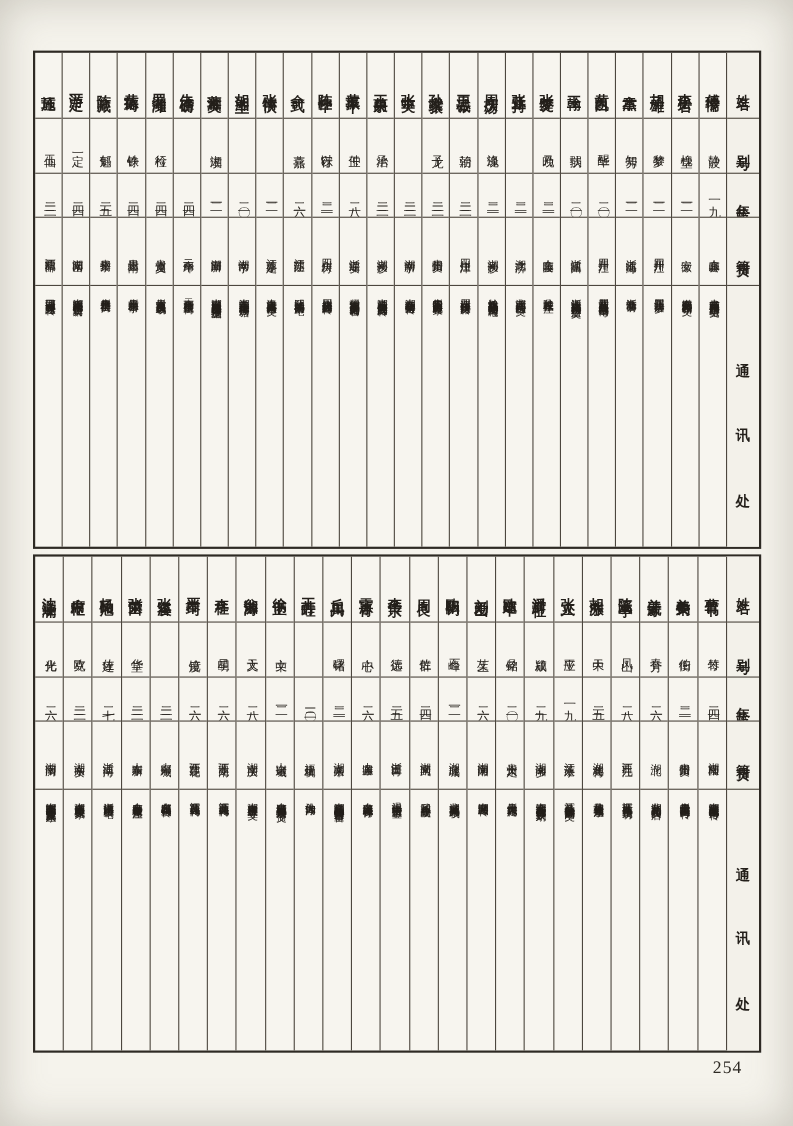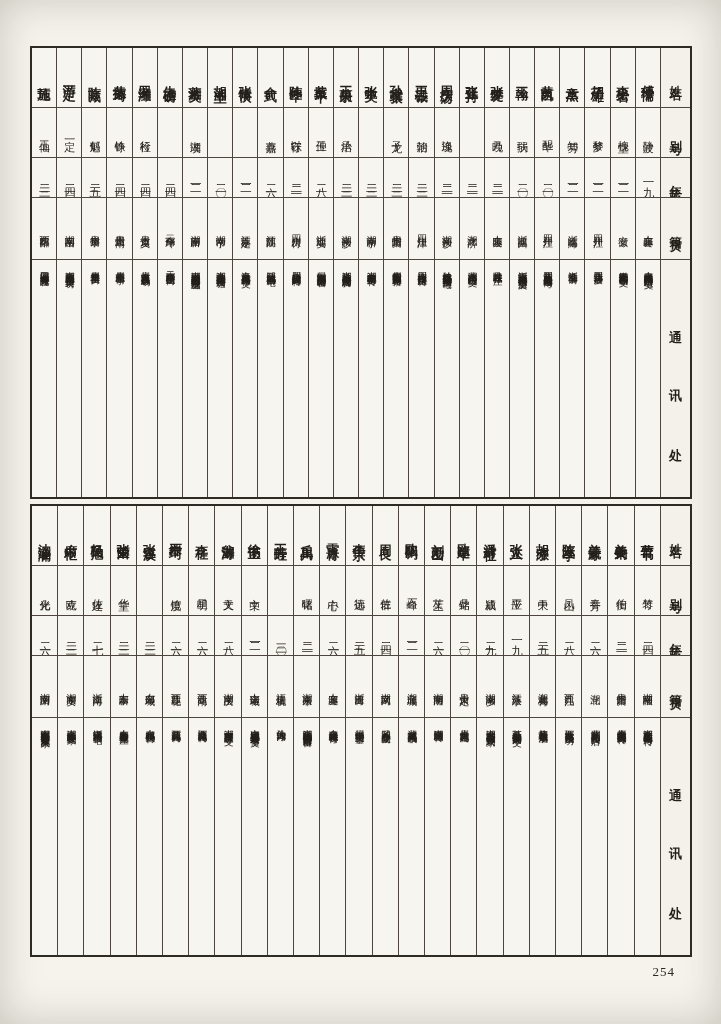"254" .page-number { font-size: 13px -> 16px }
